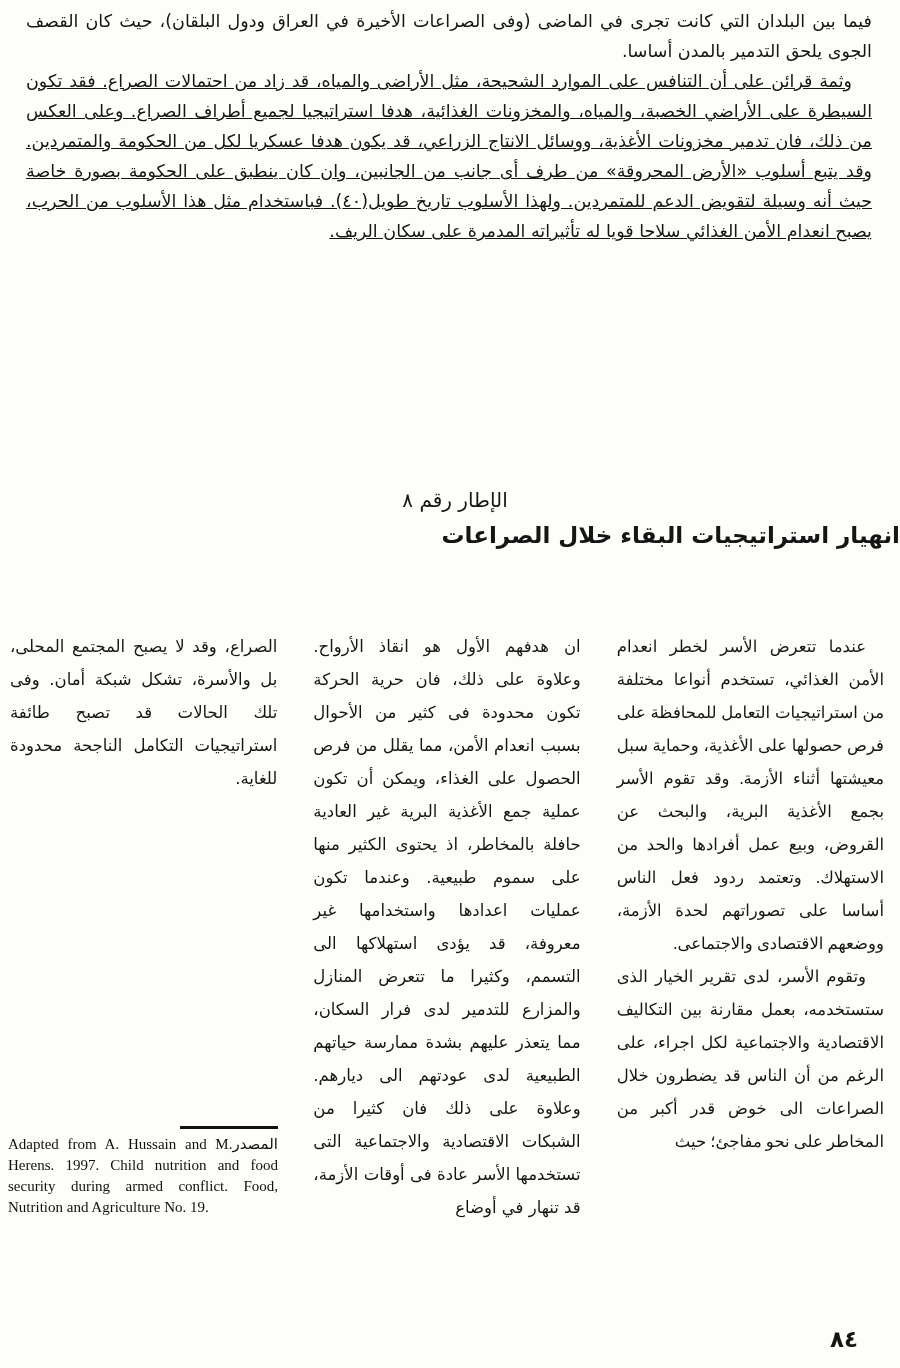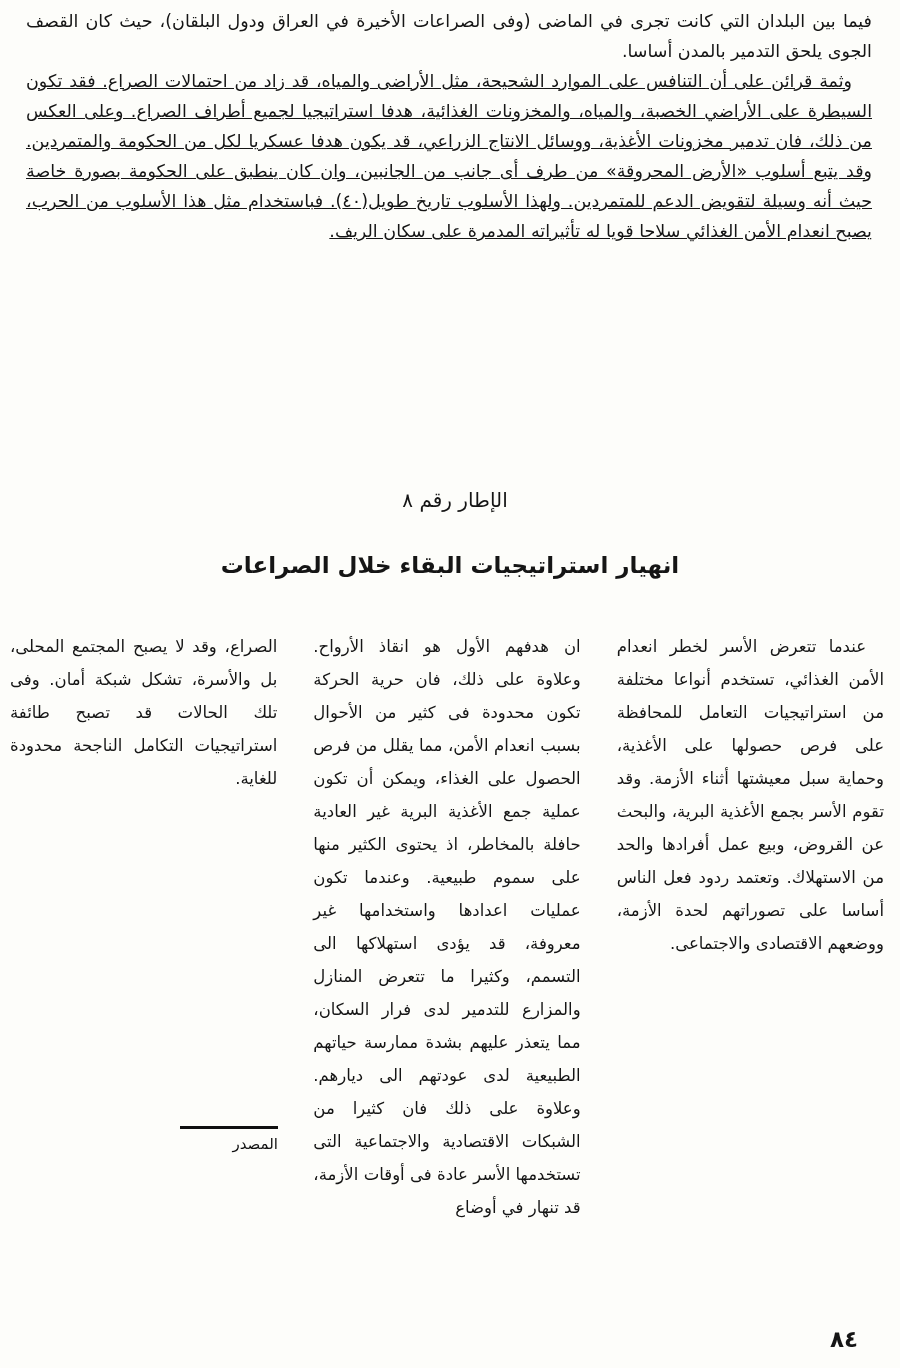"انهيار استراتيجيات البقاء خلال الصراعات" .box-title { text-align: center -> none; top: 552px -> 522px }
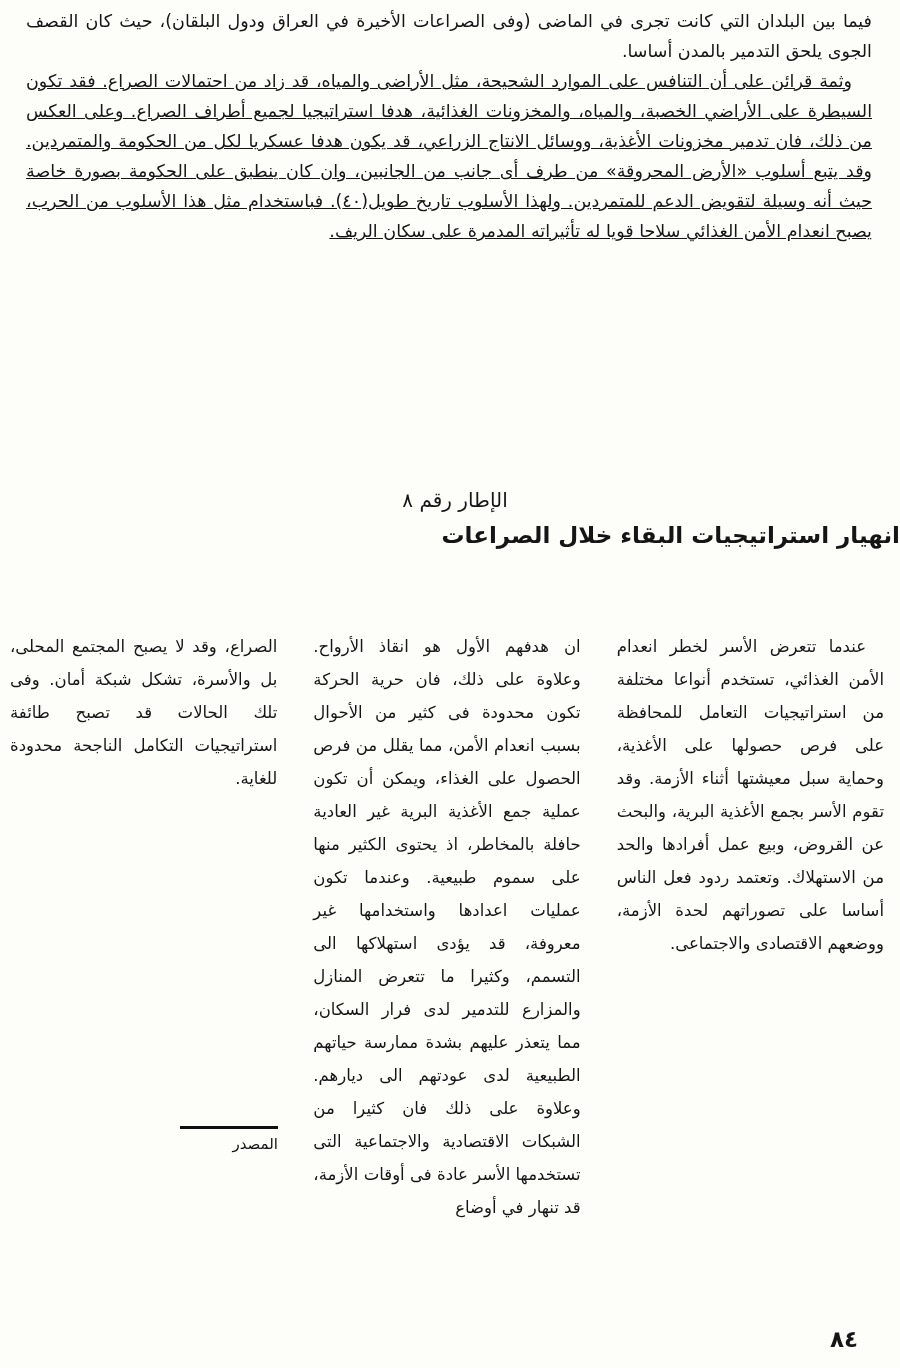"عندما تتعرض الأسر لخطر انعدام" .col p.indent { font-family: none -> Liberation Serif, serif }
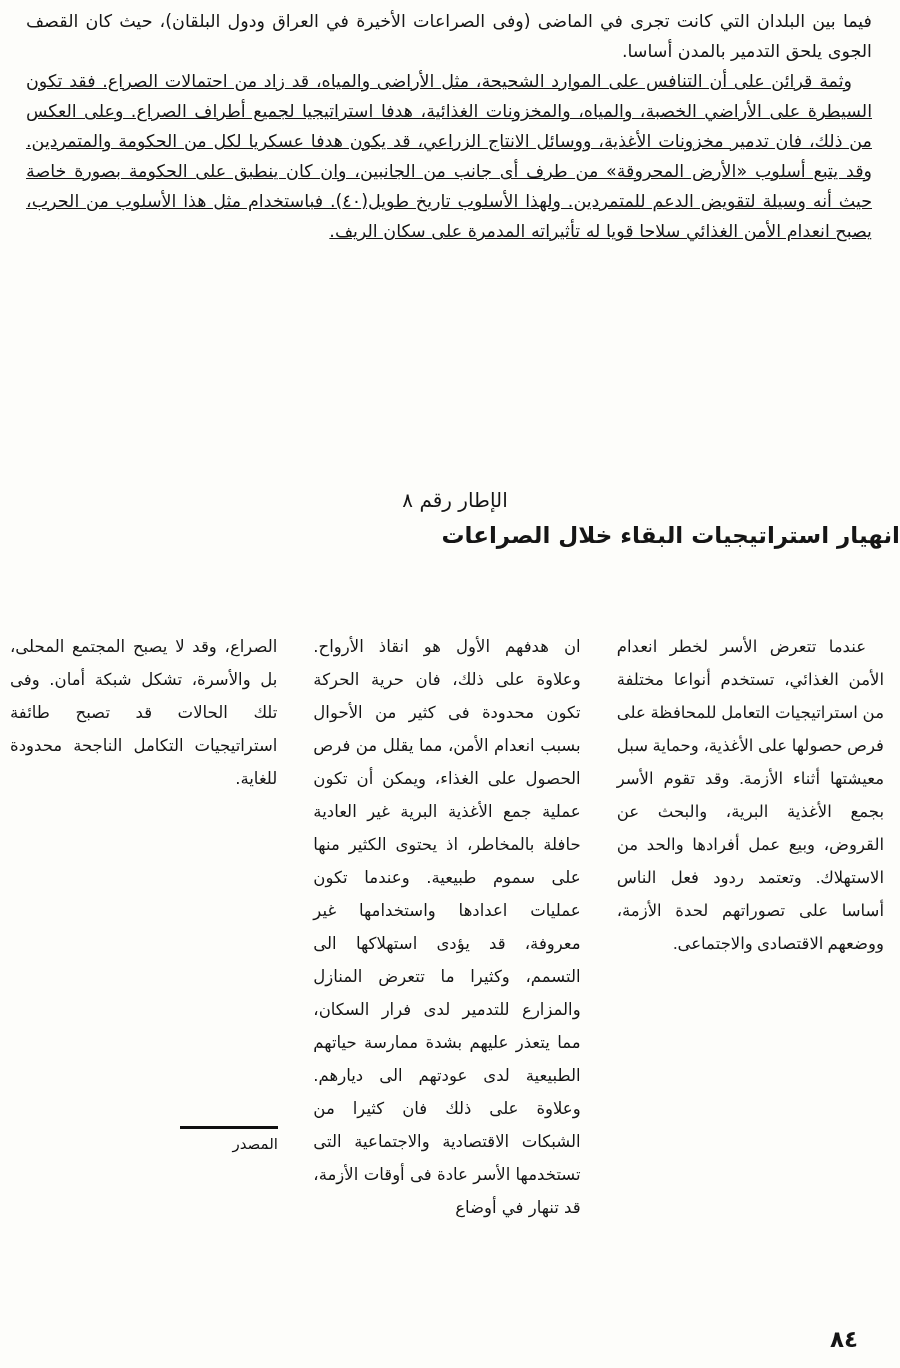"وتقوم الأسر، لدى تقرير الخيار" p.indent { html: none -> <p>وتقوم الأسر، لدى تقرير الخيار الذى ستستخدمه، بعمل مقارنة بين التكاليف الاقتصادية والاجتماعية لكل اجراء، على الرغم من أن الناس قد يضطرون خلال الصراعات الى خوض قدر أكبر من المخاطر على نحو مفاجئ؛ حيث</p> }
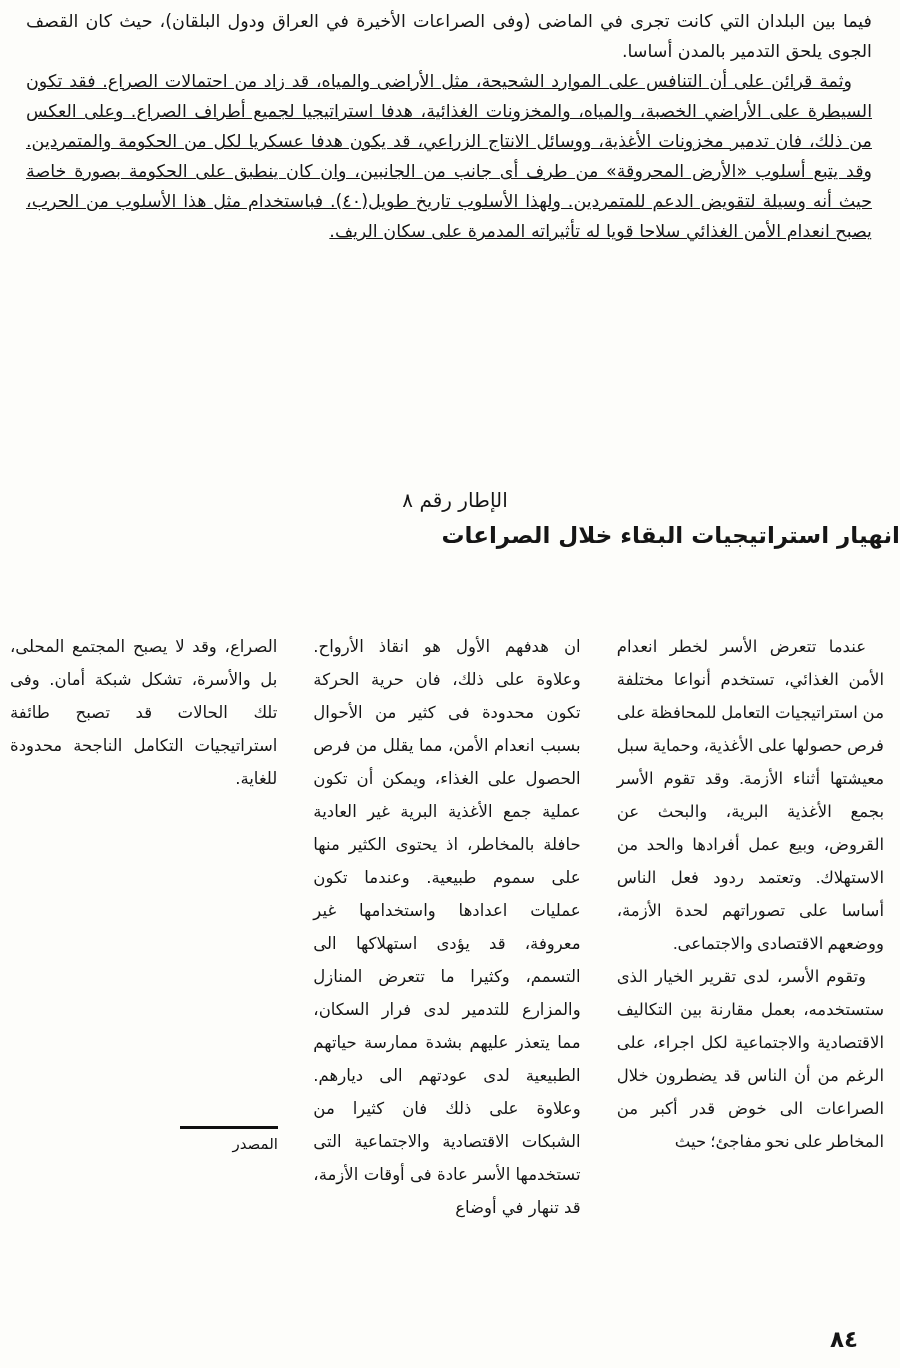"Adapted from A. Hussain and" span { html: none -> <span>Adapted from A. Hussain and M. Herens. 1997. Child nutrition and food security during armed conflict. Food, Nutrition and Agriculture No. 19.</span> }
